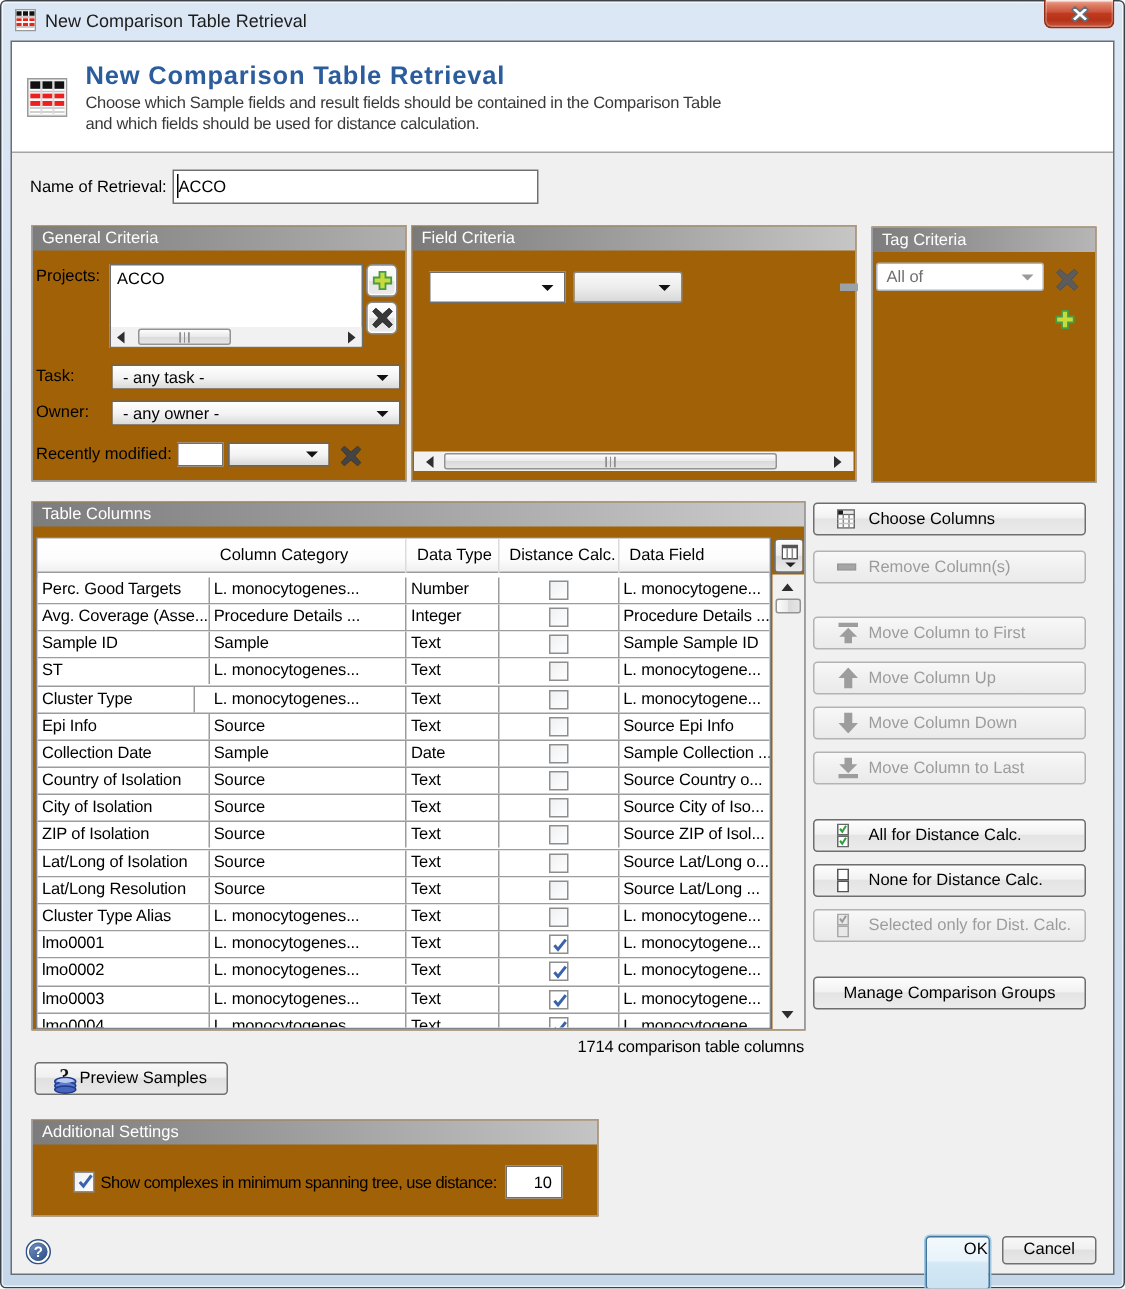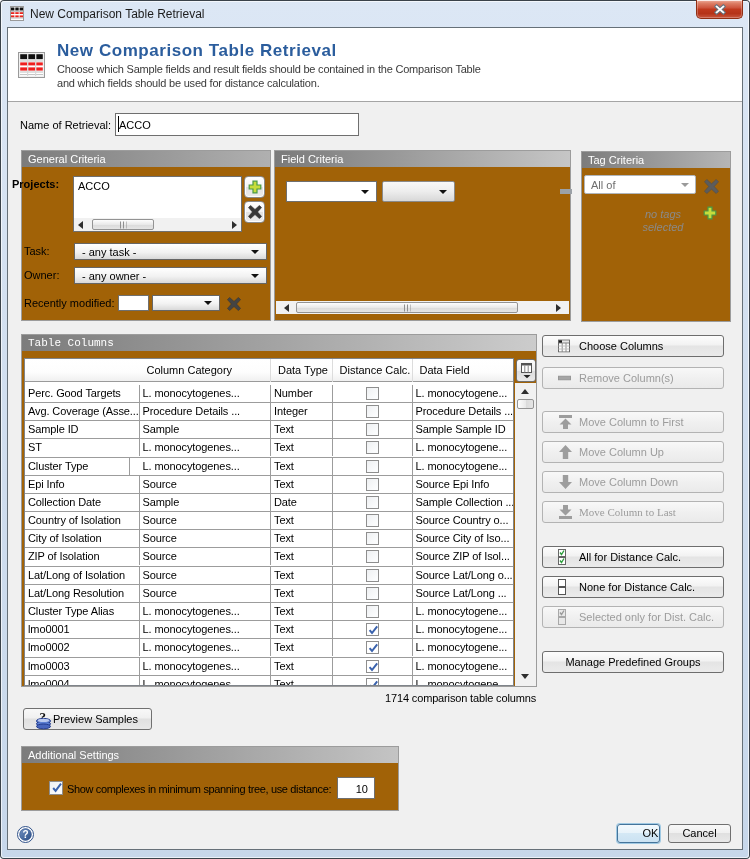"Projects:" div.lbl { font-weight: bold -> none; left: 12px -> 24px }
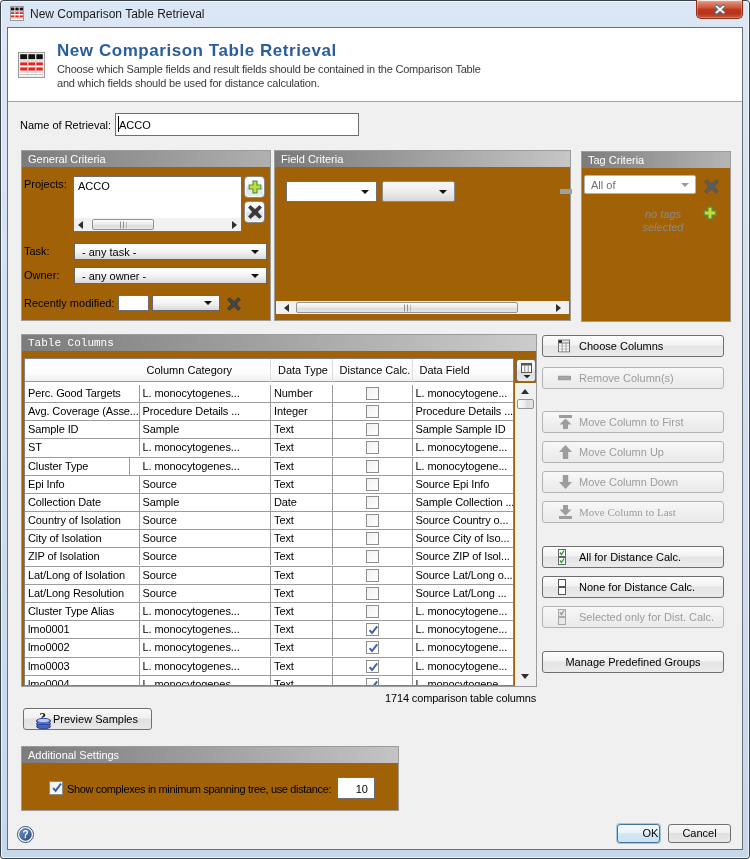"no tags" div.lbl { html: <div>no tags<br>selected</div> -> none }
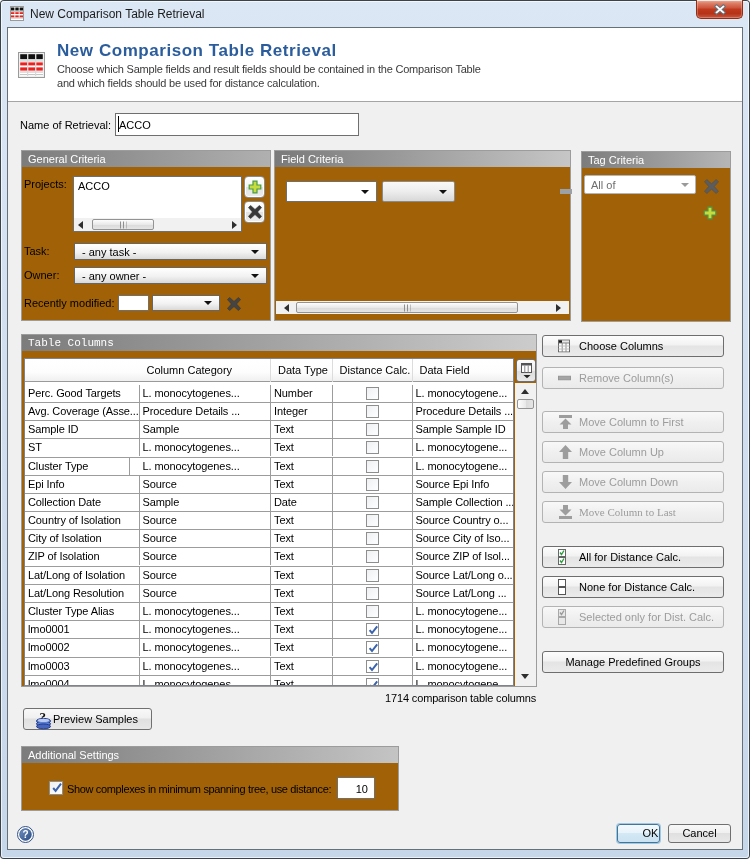"Table Columns" div.ghead { font-family: Liberation Mono, monospace -> none }
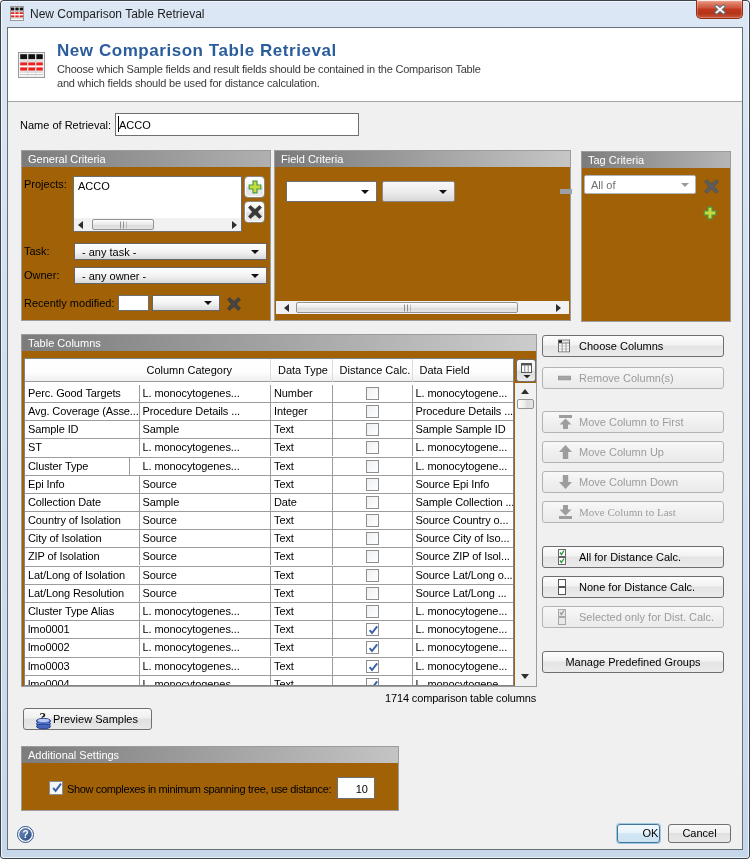"Move Column to Last" div.btn { font-family: Liberation Serif, serif -> none }
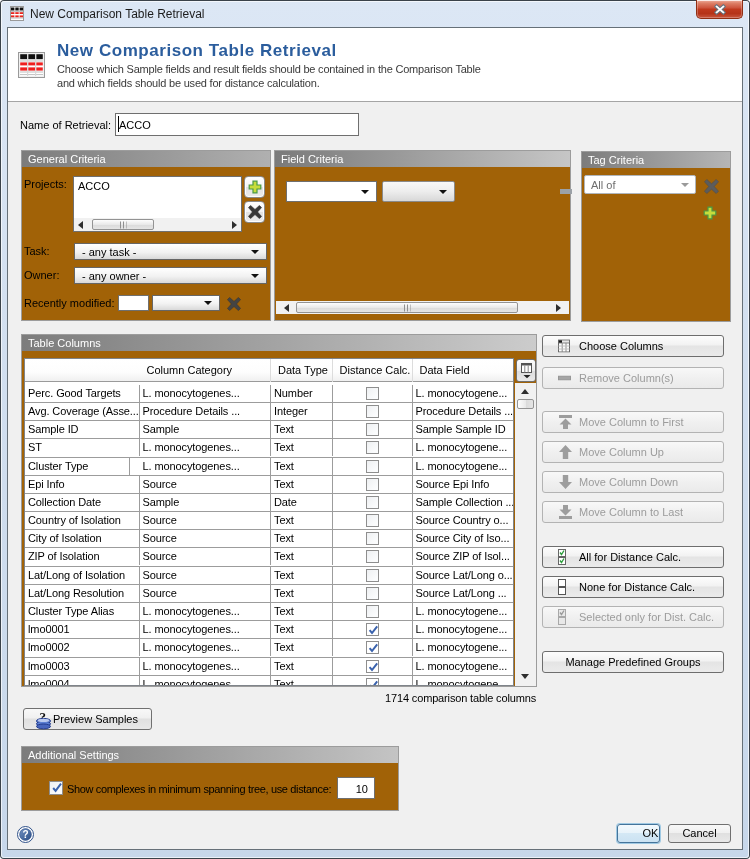"Manage Predefined Groups" span.bt { text: Predefined -> Comparison }
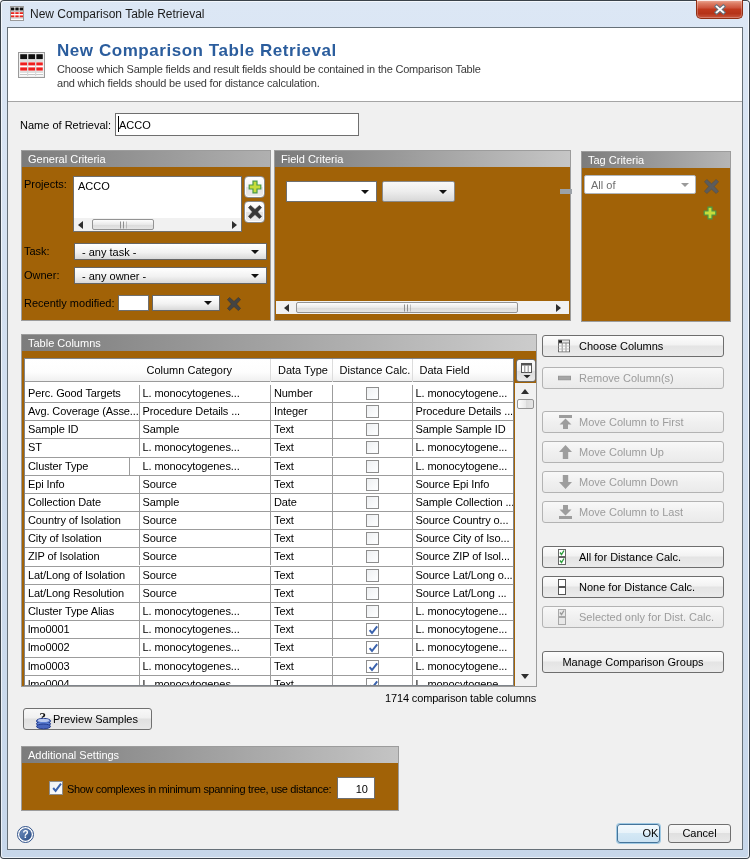"OK" div.fbtn { height: 19px -> 36px }
